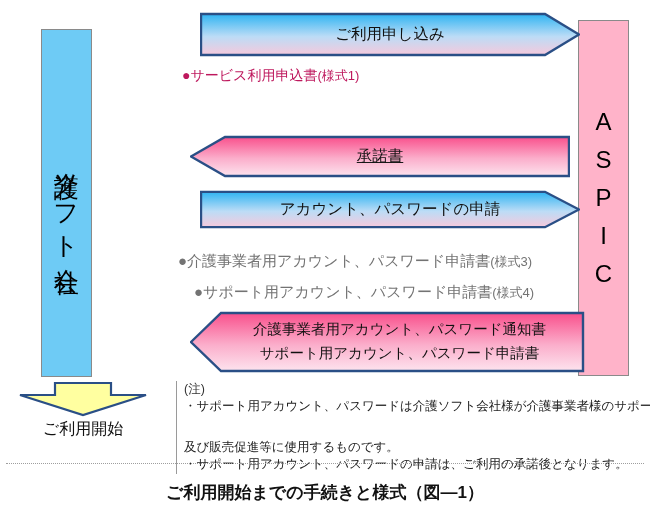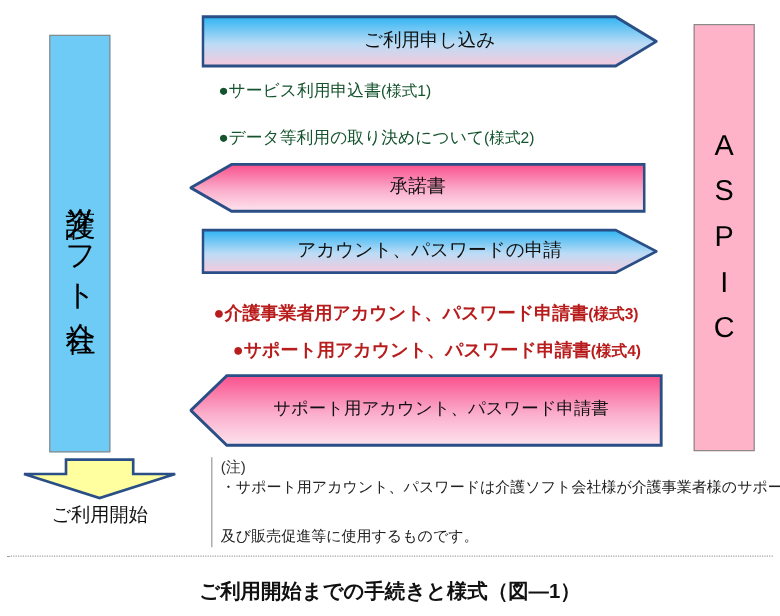"ご利用申し込み" .arrow { margin-left: none -> 32px }
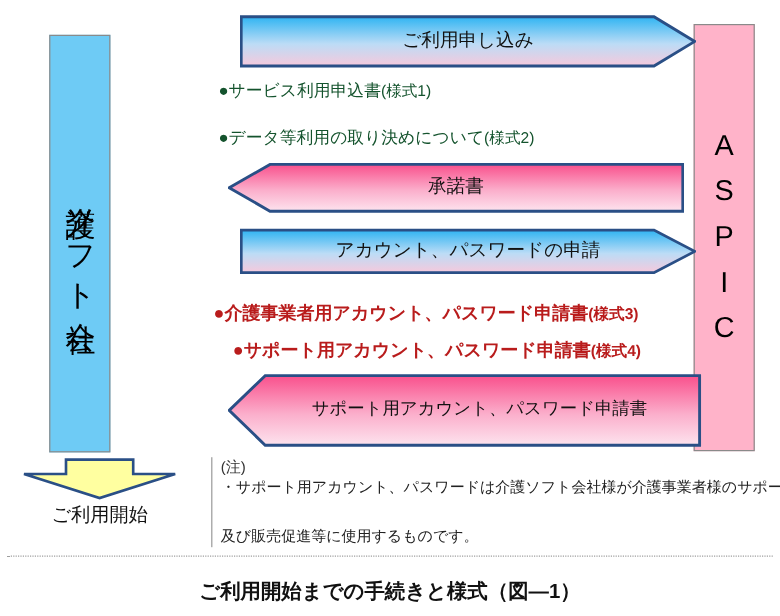"●サービス利用申込書(様式1)" .bullet { color: #14532d -> #be185d }
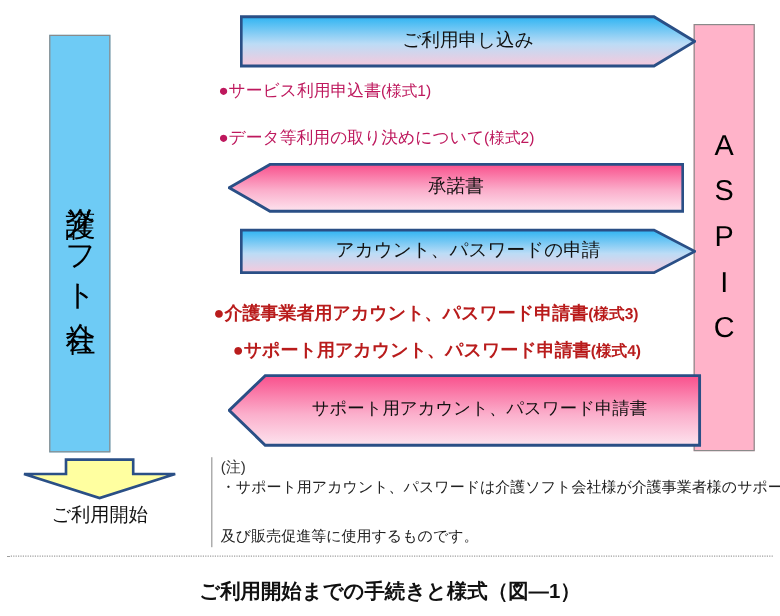"●データ等利用の取り決めについて(様式2)" div.bullet { html: <div> <span>●データ等利用の取り決めについて</span><span>(様式2)</span> </div> -> none }
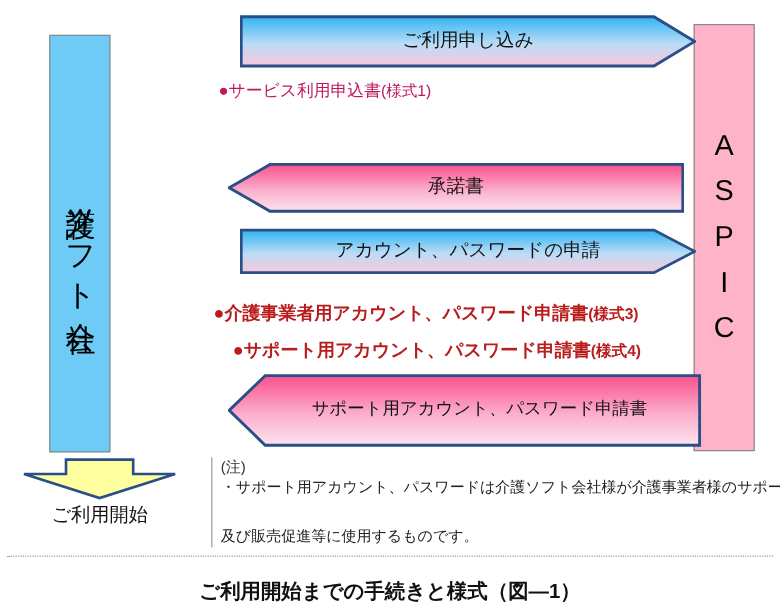"承諾書" .arrow-left-1 { text-decoration: none -> underline }
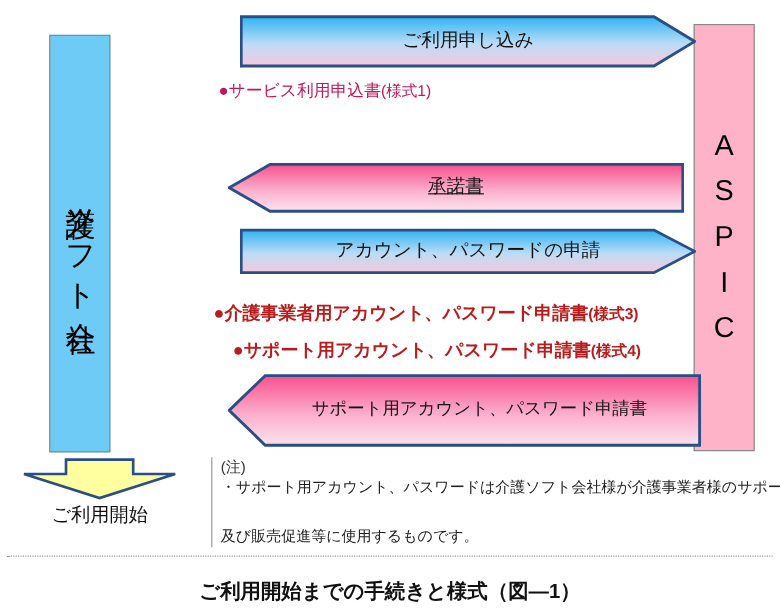"●介護事業者用アカウント、パスワード申請書(様式3)" .bullet.strong { color: #b91c1c -> #737373; font-weight: bold -> normal }
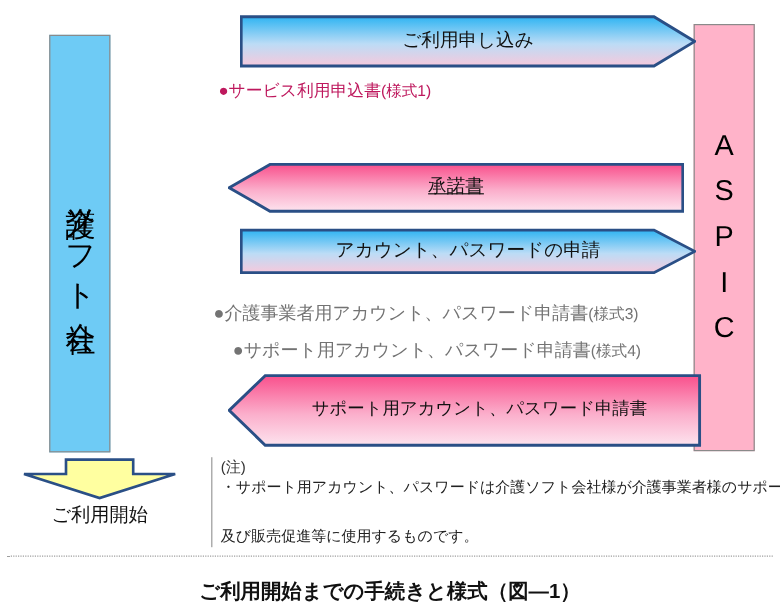"介護事業者用アカウント、パスワード通知書" div { html: none -> <div>介護事業者用アカウント、パスワード通知書</div> }
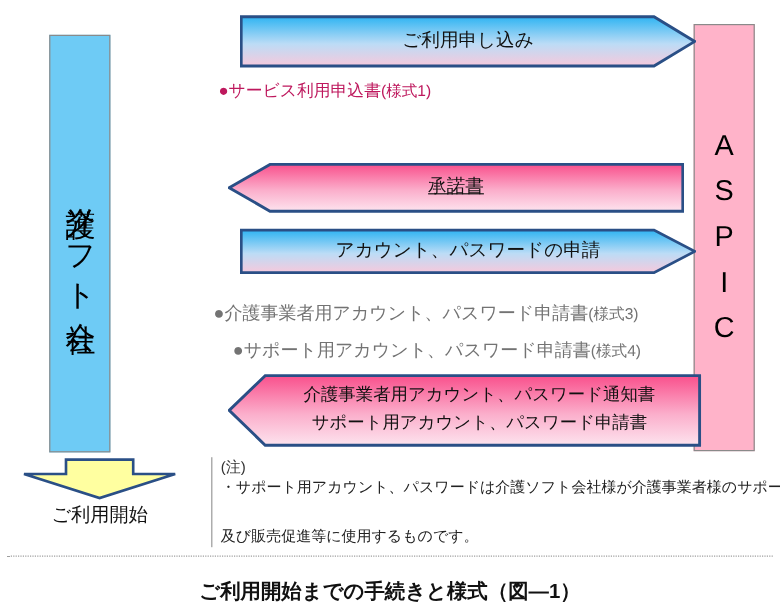"・サポート用アカウント、パスワードの申請は、ご利用の承諾後となります。" div.note-line { html: none -> <div>・サポート用アカウント、パスワードの申請は、ご利用の承諾後となります。</div> }
